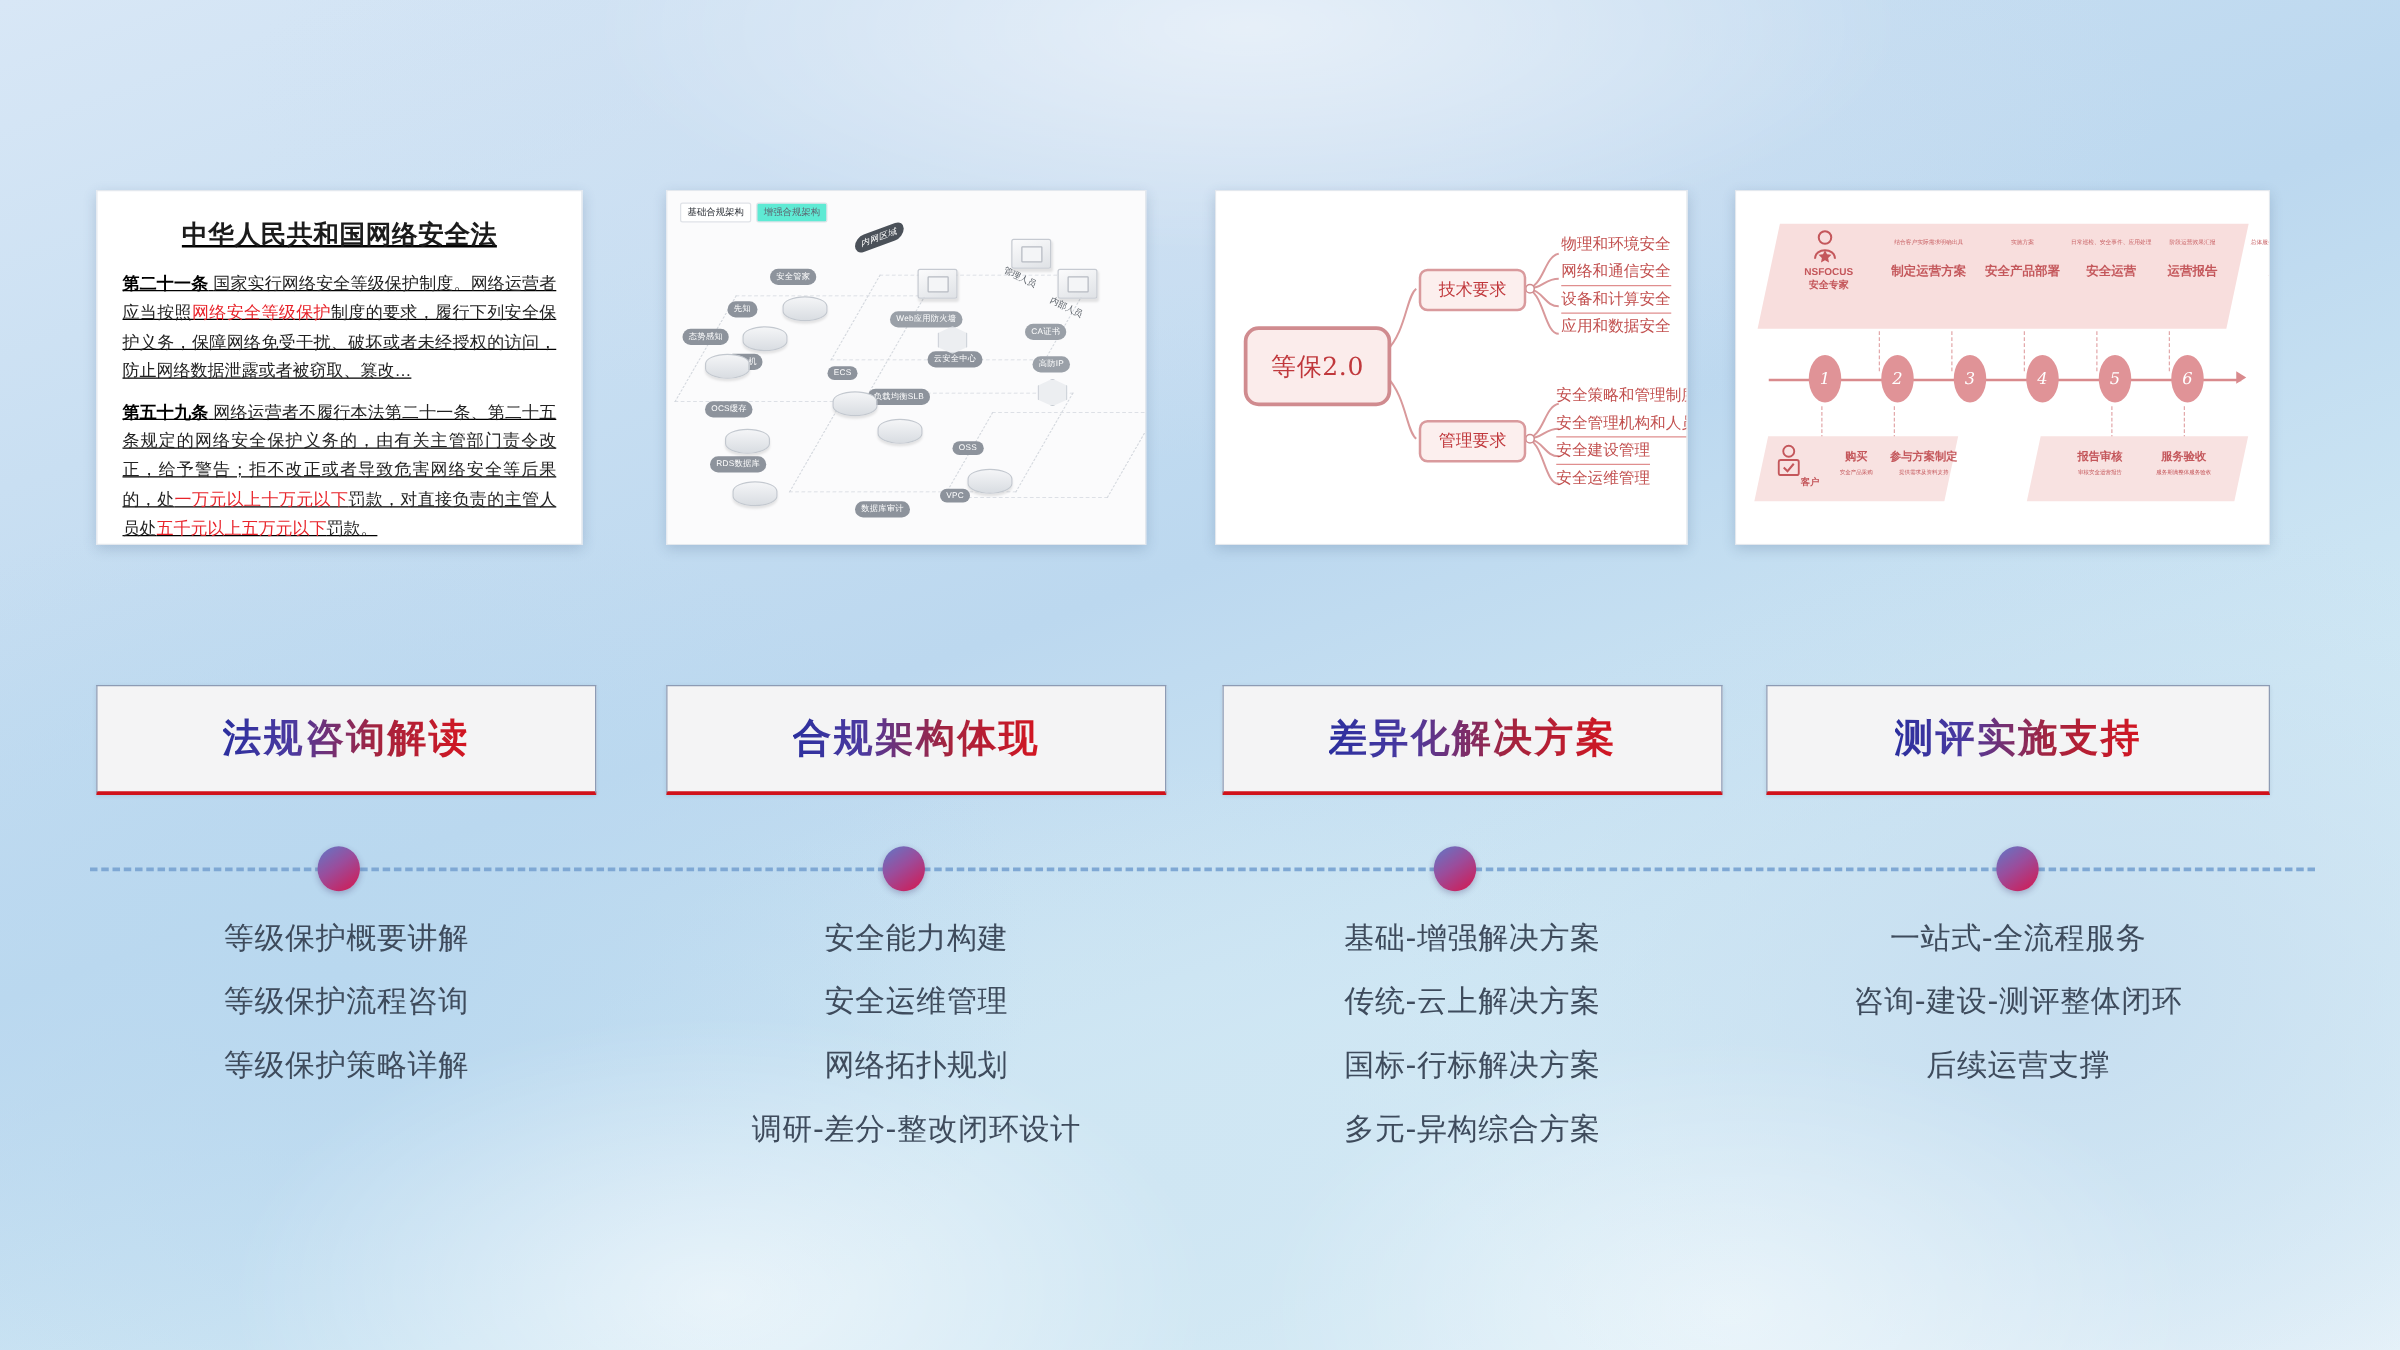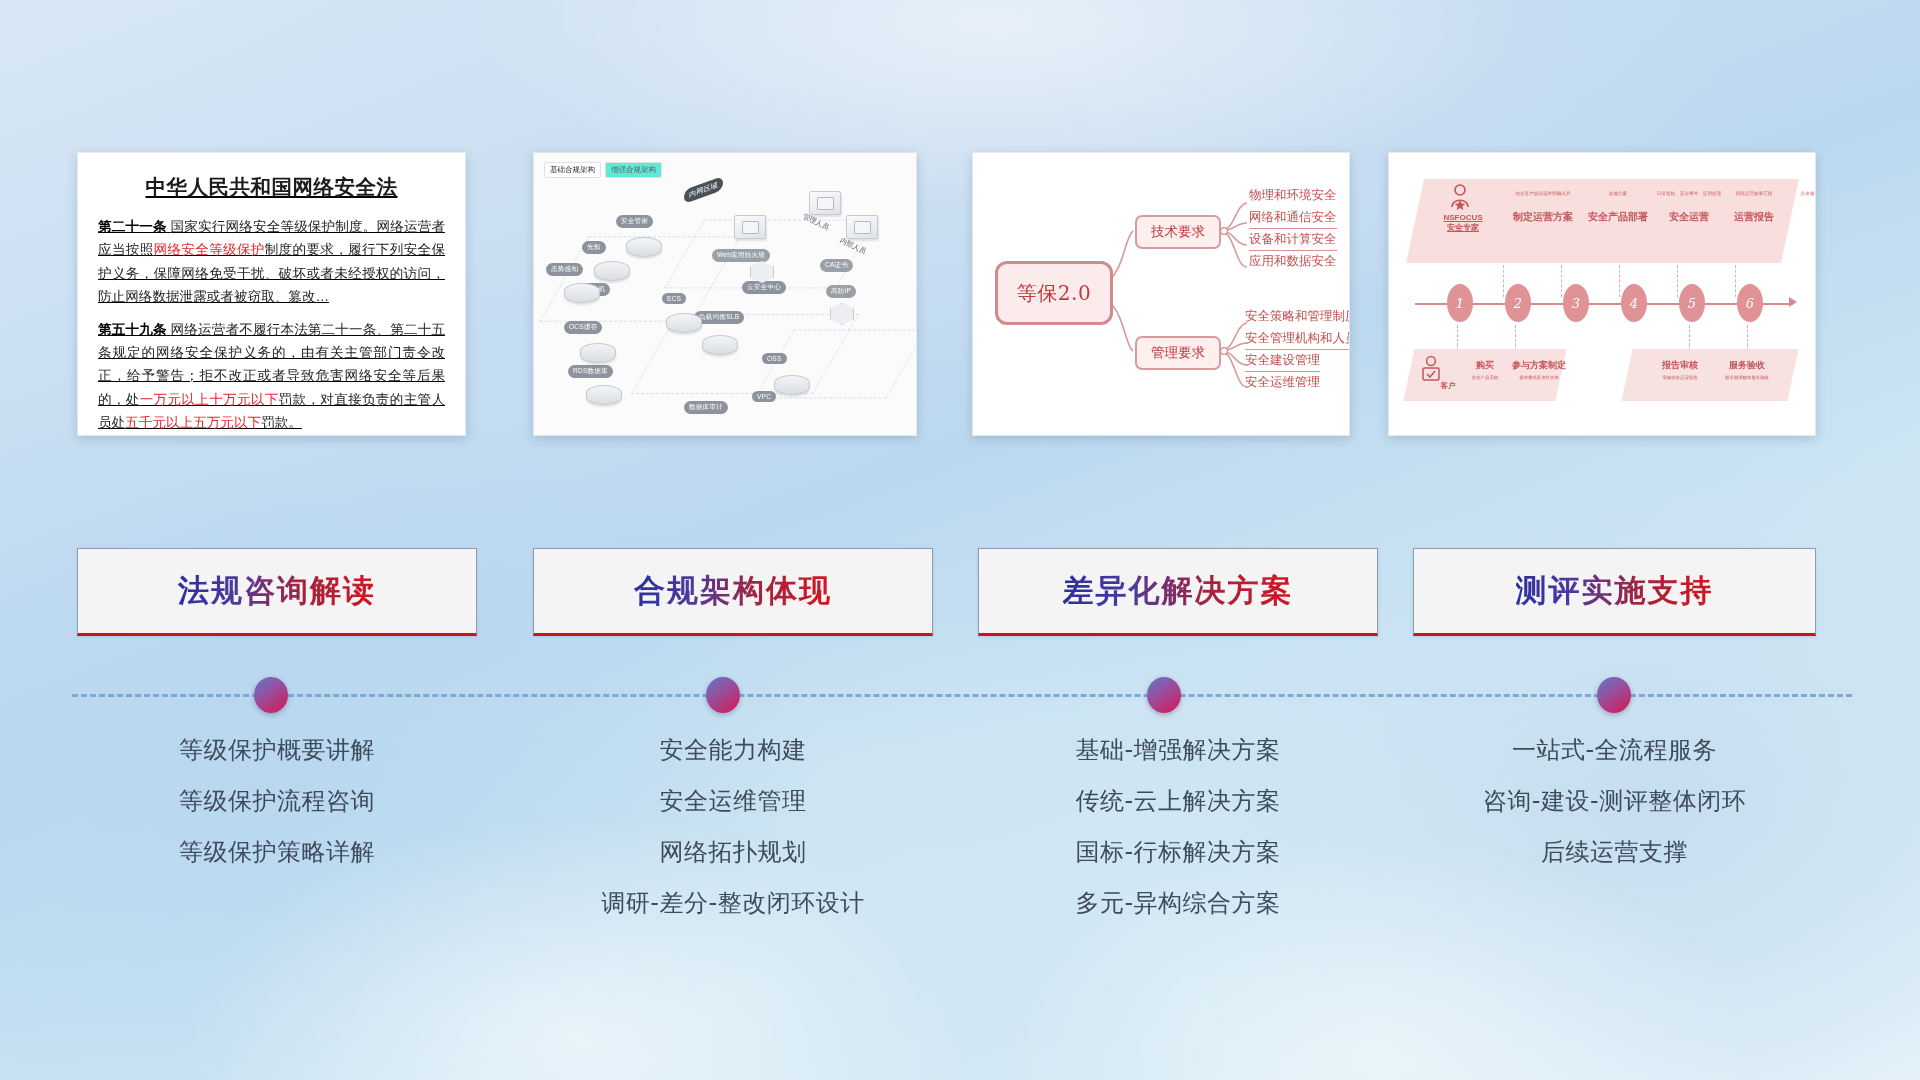"NSFOCUS" .nsf .expert { text-decoration: underline -> none }
